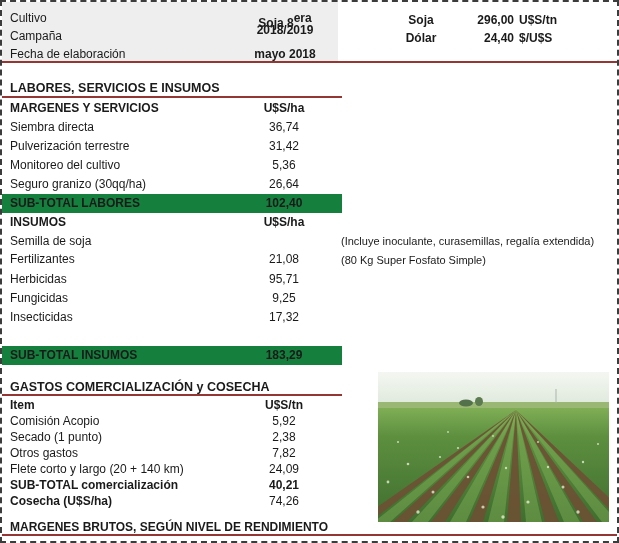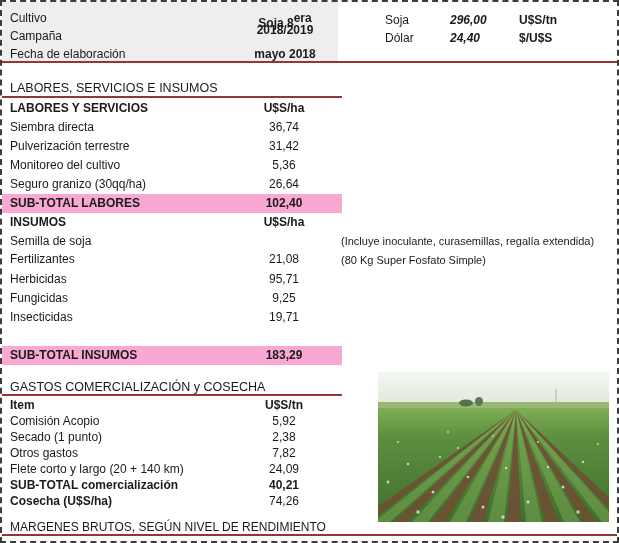"Soja" .price-lbl { font-weight: normal -> bold; text-align: none -> center }
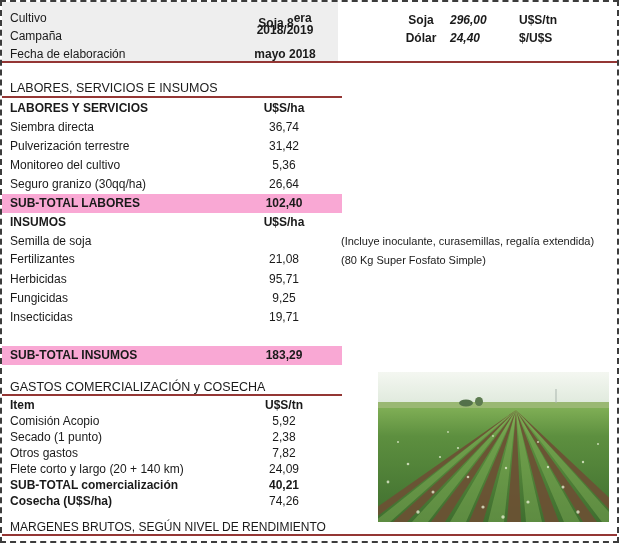"296,00" .price-val { font-style: italic -> none; text-align: left -> right }
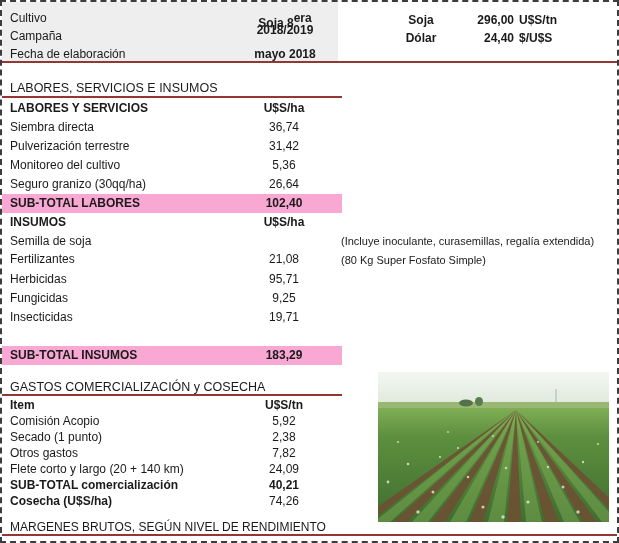"LABORES, SERVICIOS E INSUMOS" .sec-title { font-weight: normal -> bold }
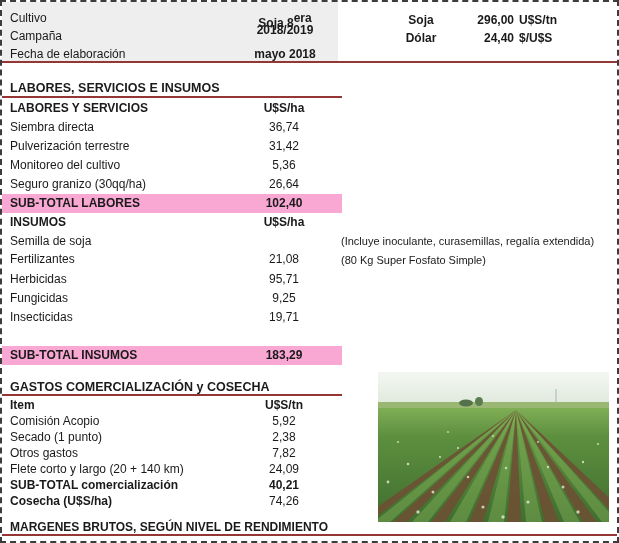"LABORES Y SERVICIOS" span.lbl { text: LABORES -> MARGENES }
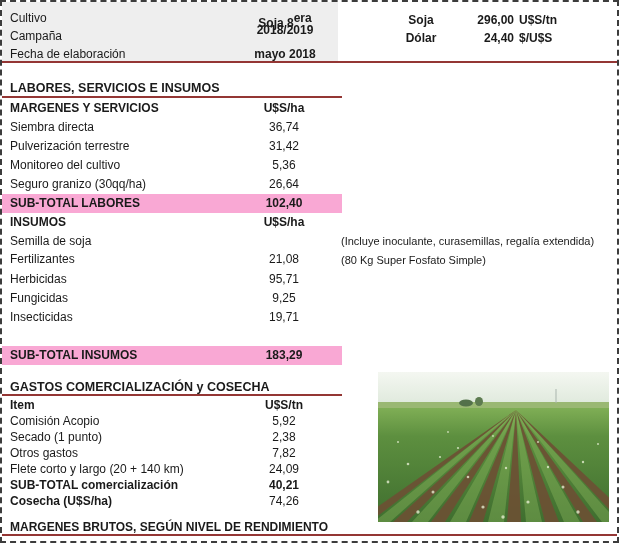"SUB-TOTAL LABORES" .shaded { background: #f9a8d4 -> #15803d }
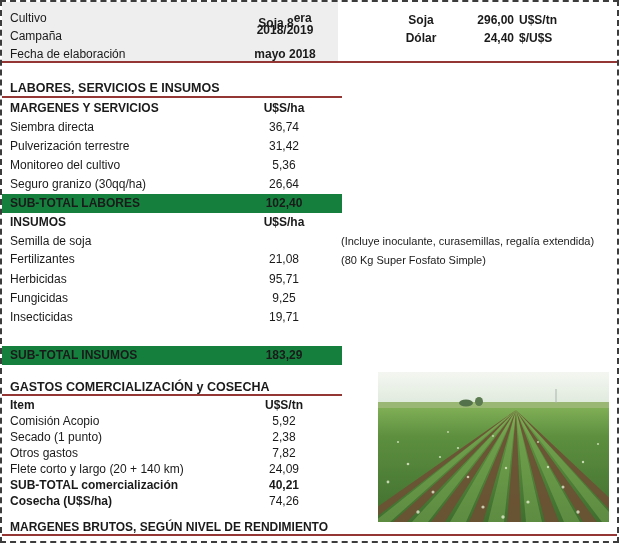"19,71" span.val { text: 19,71 -> 17,32 }
